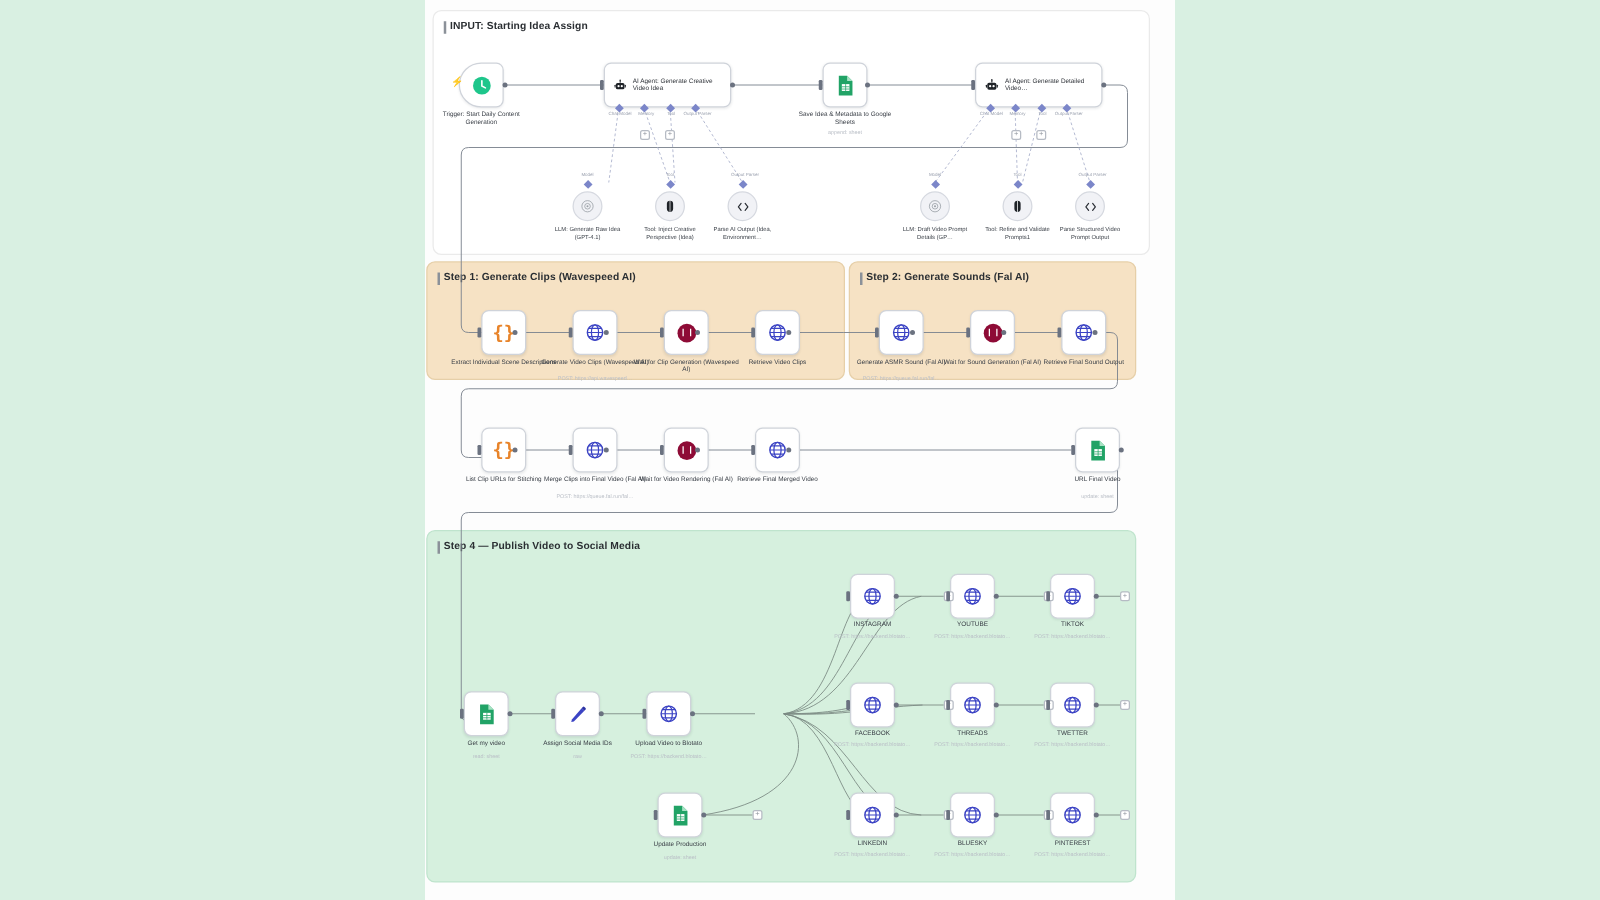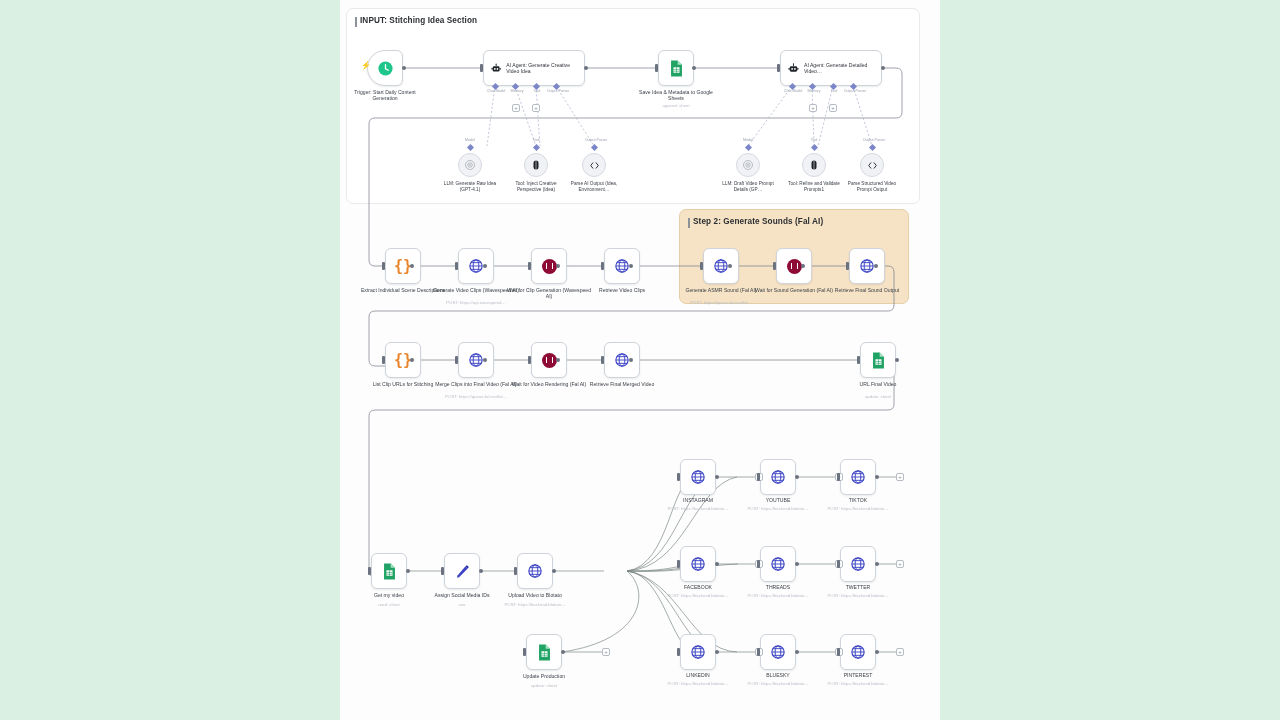"INPUT: Stitching Idea Section" div.sec-title { text: Stitching Idea Section -> Starting Idea Assign }
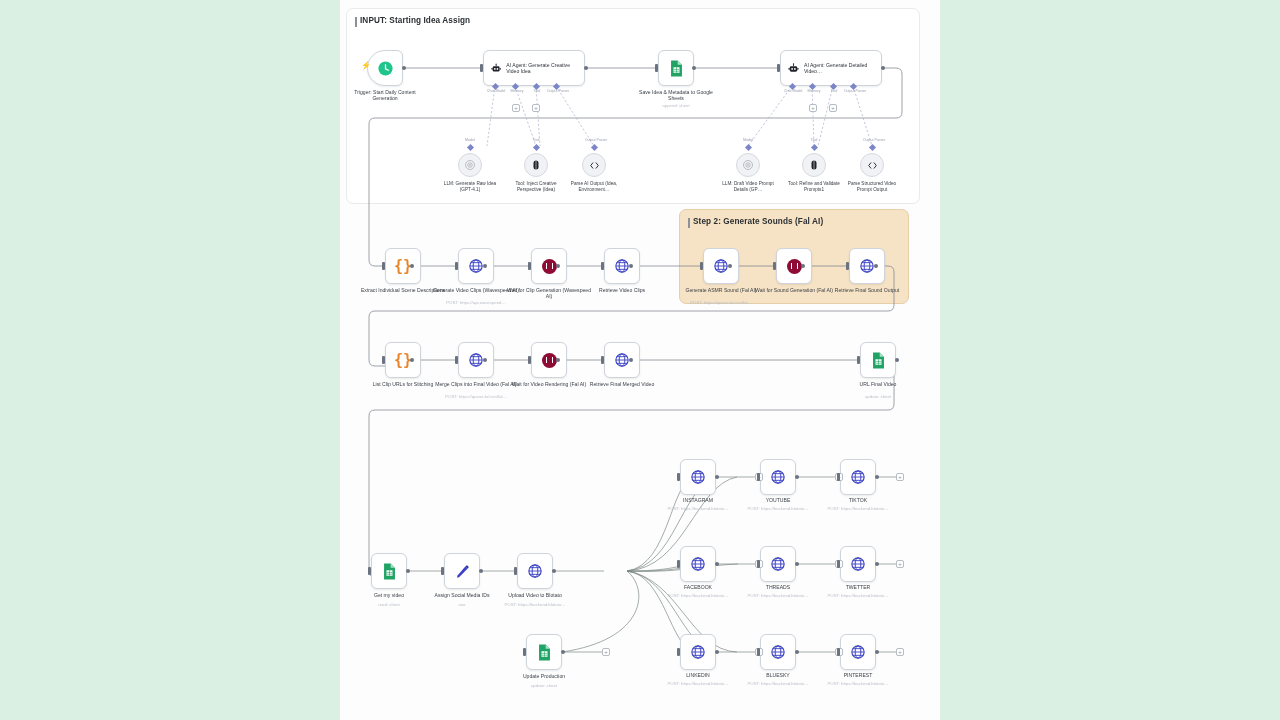"Step 1: Generate Clips (Wavespeed" div.section { html: none -> <div> <div>Step 1: Generate Clips (Wavespeed AI)</div> </div> }
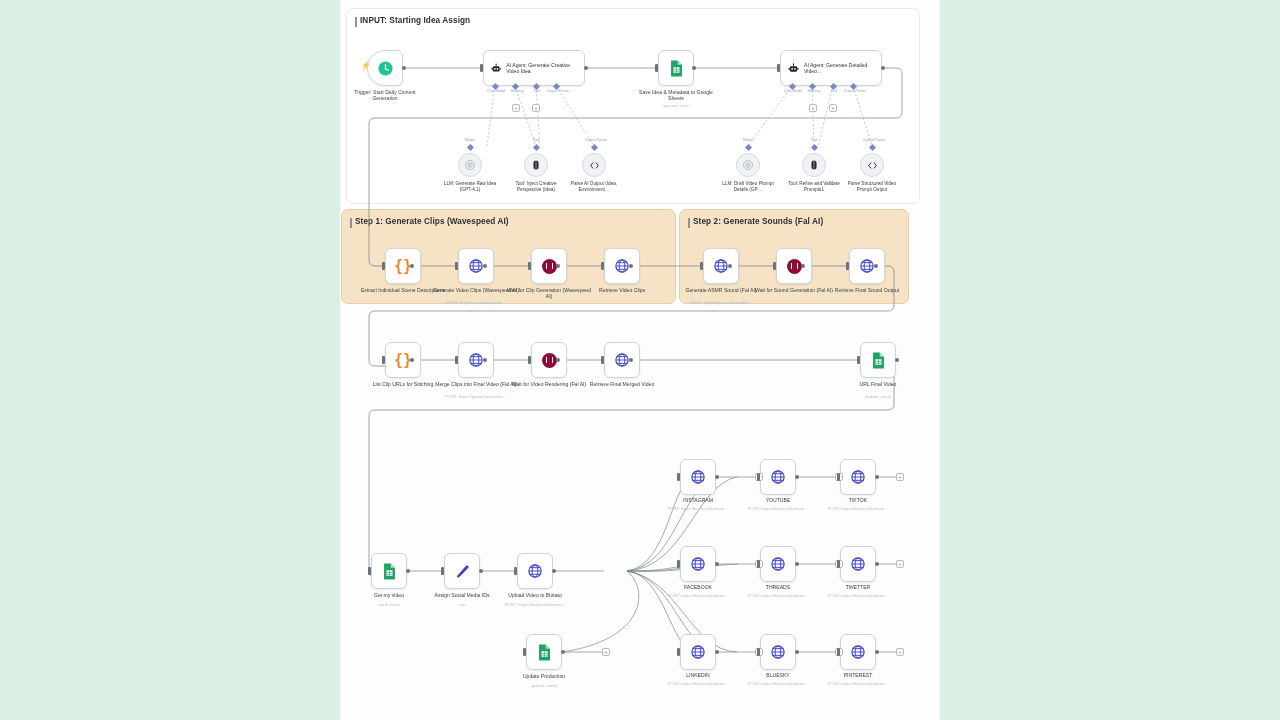"Step 4 — Publish Video" div.section { html: none -> <div> <div>Step 4 — Publish Video to Social Media</div> </div> }
